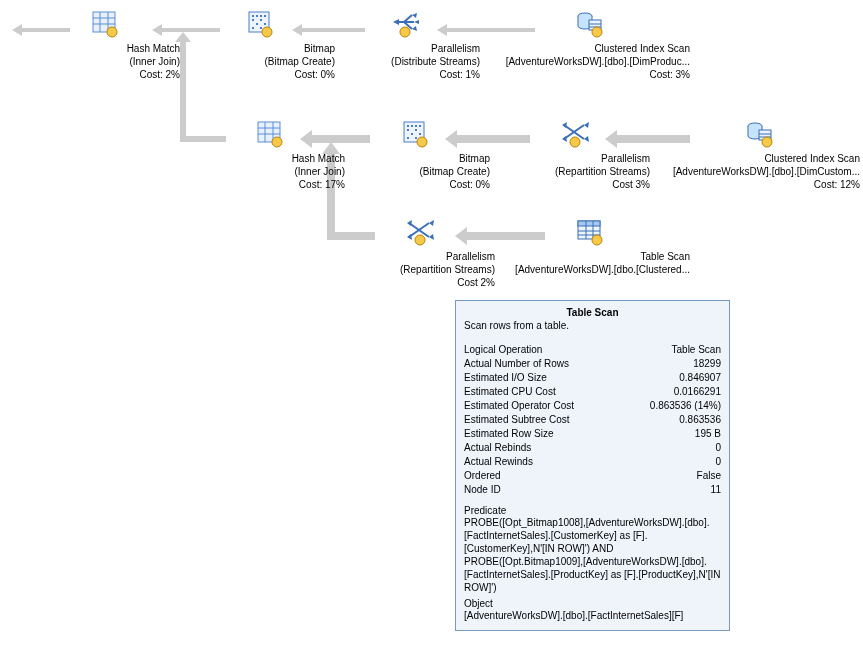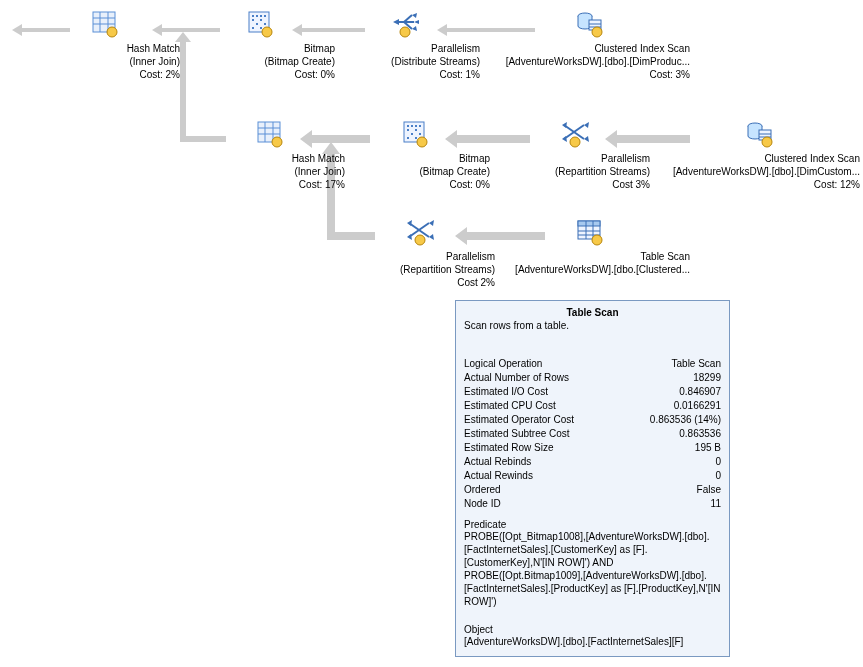"Scan rows from a table." .tooltip .tt-desc { margin-bottom: 26px -> 12px }
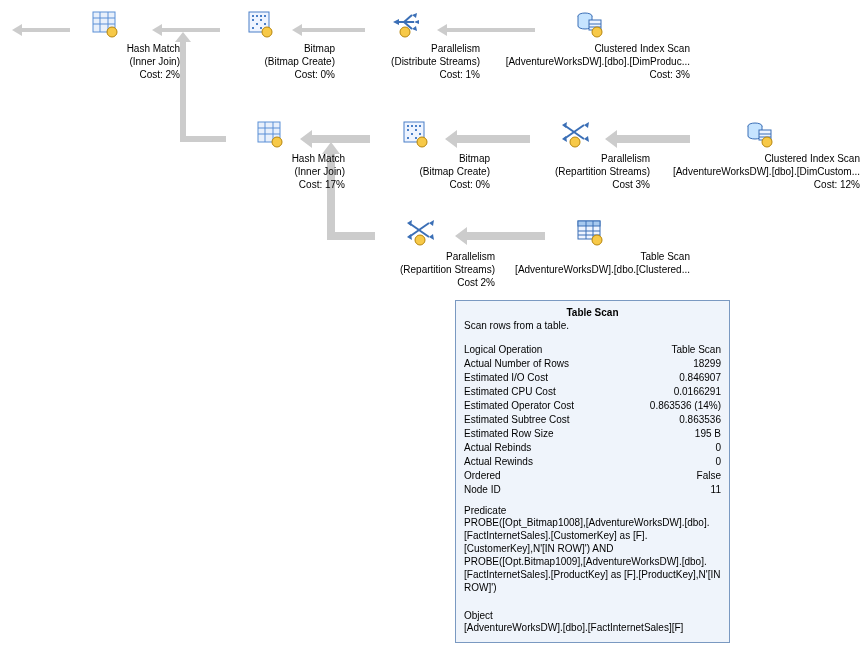"Estimated I/O Cost" span { text: Cost -> Size }
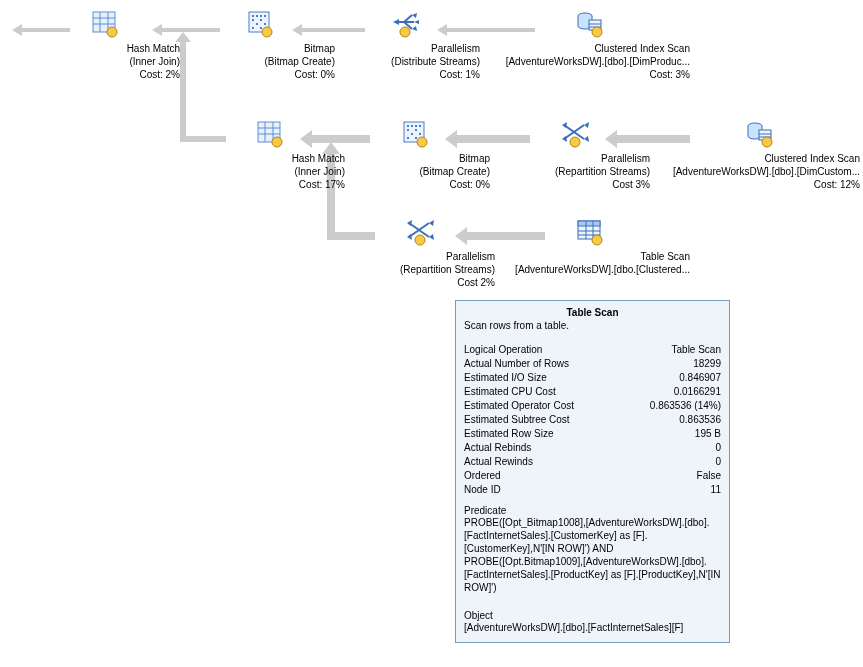"Object" div.tt-section { margin-top: 16px -> 4px }
